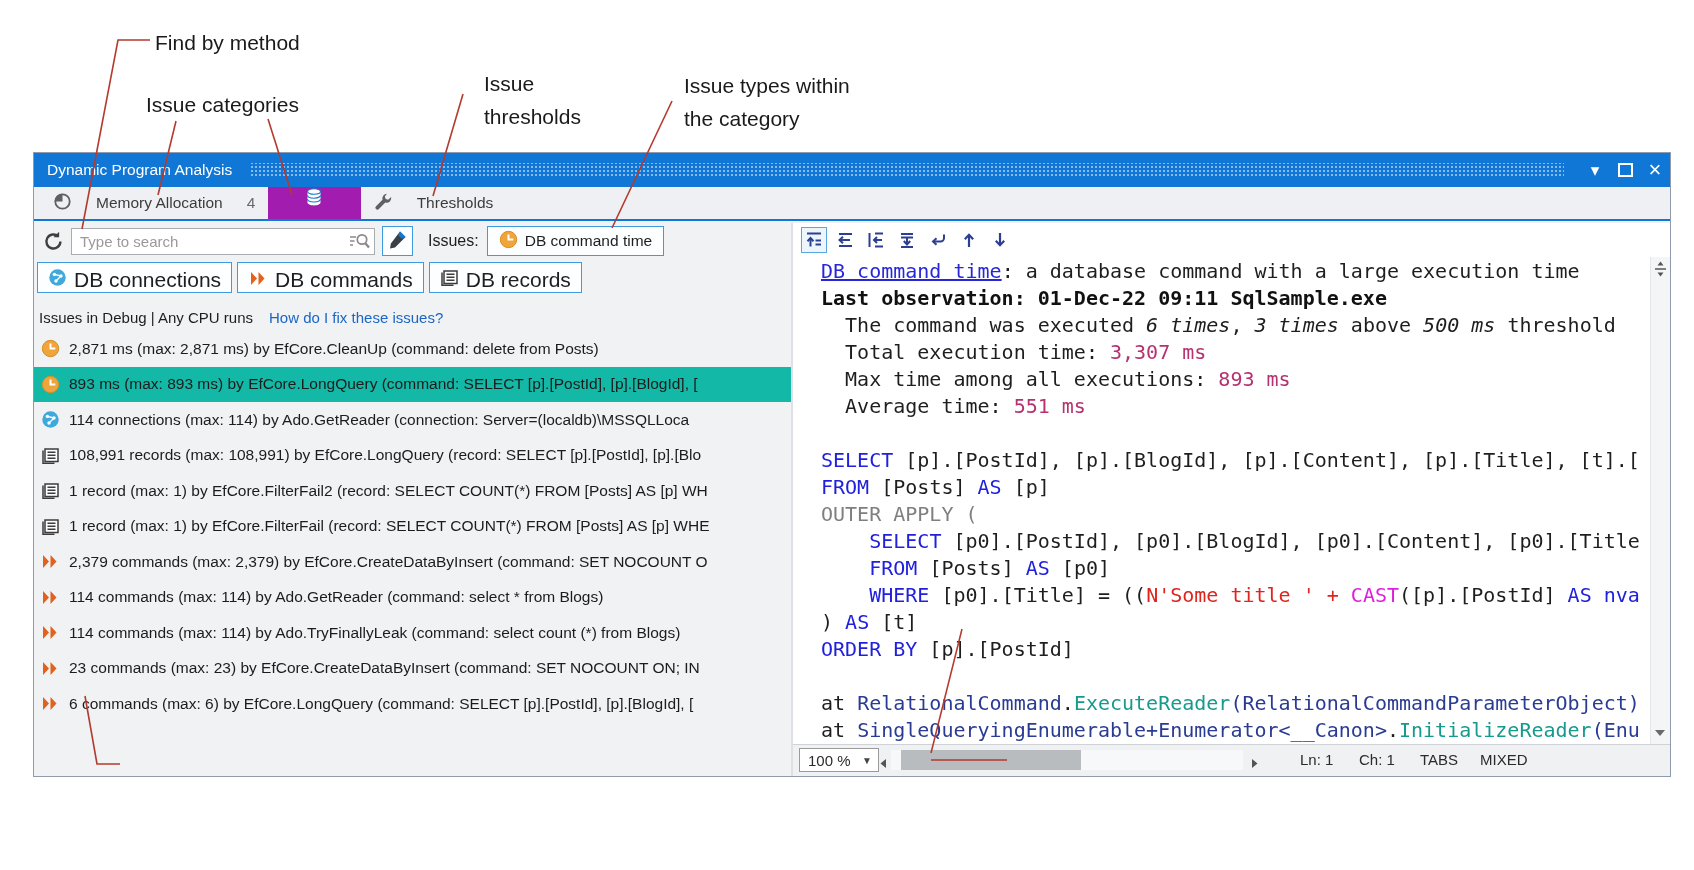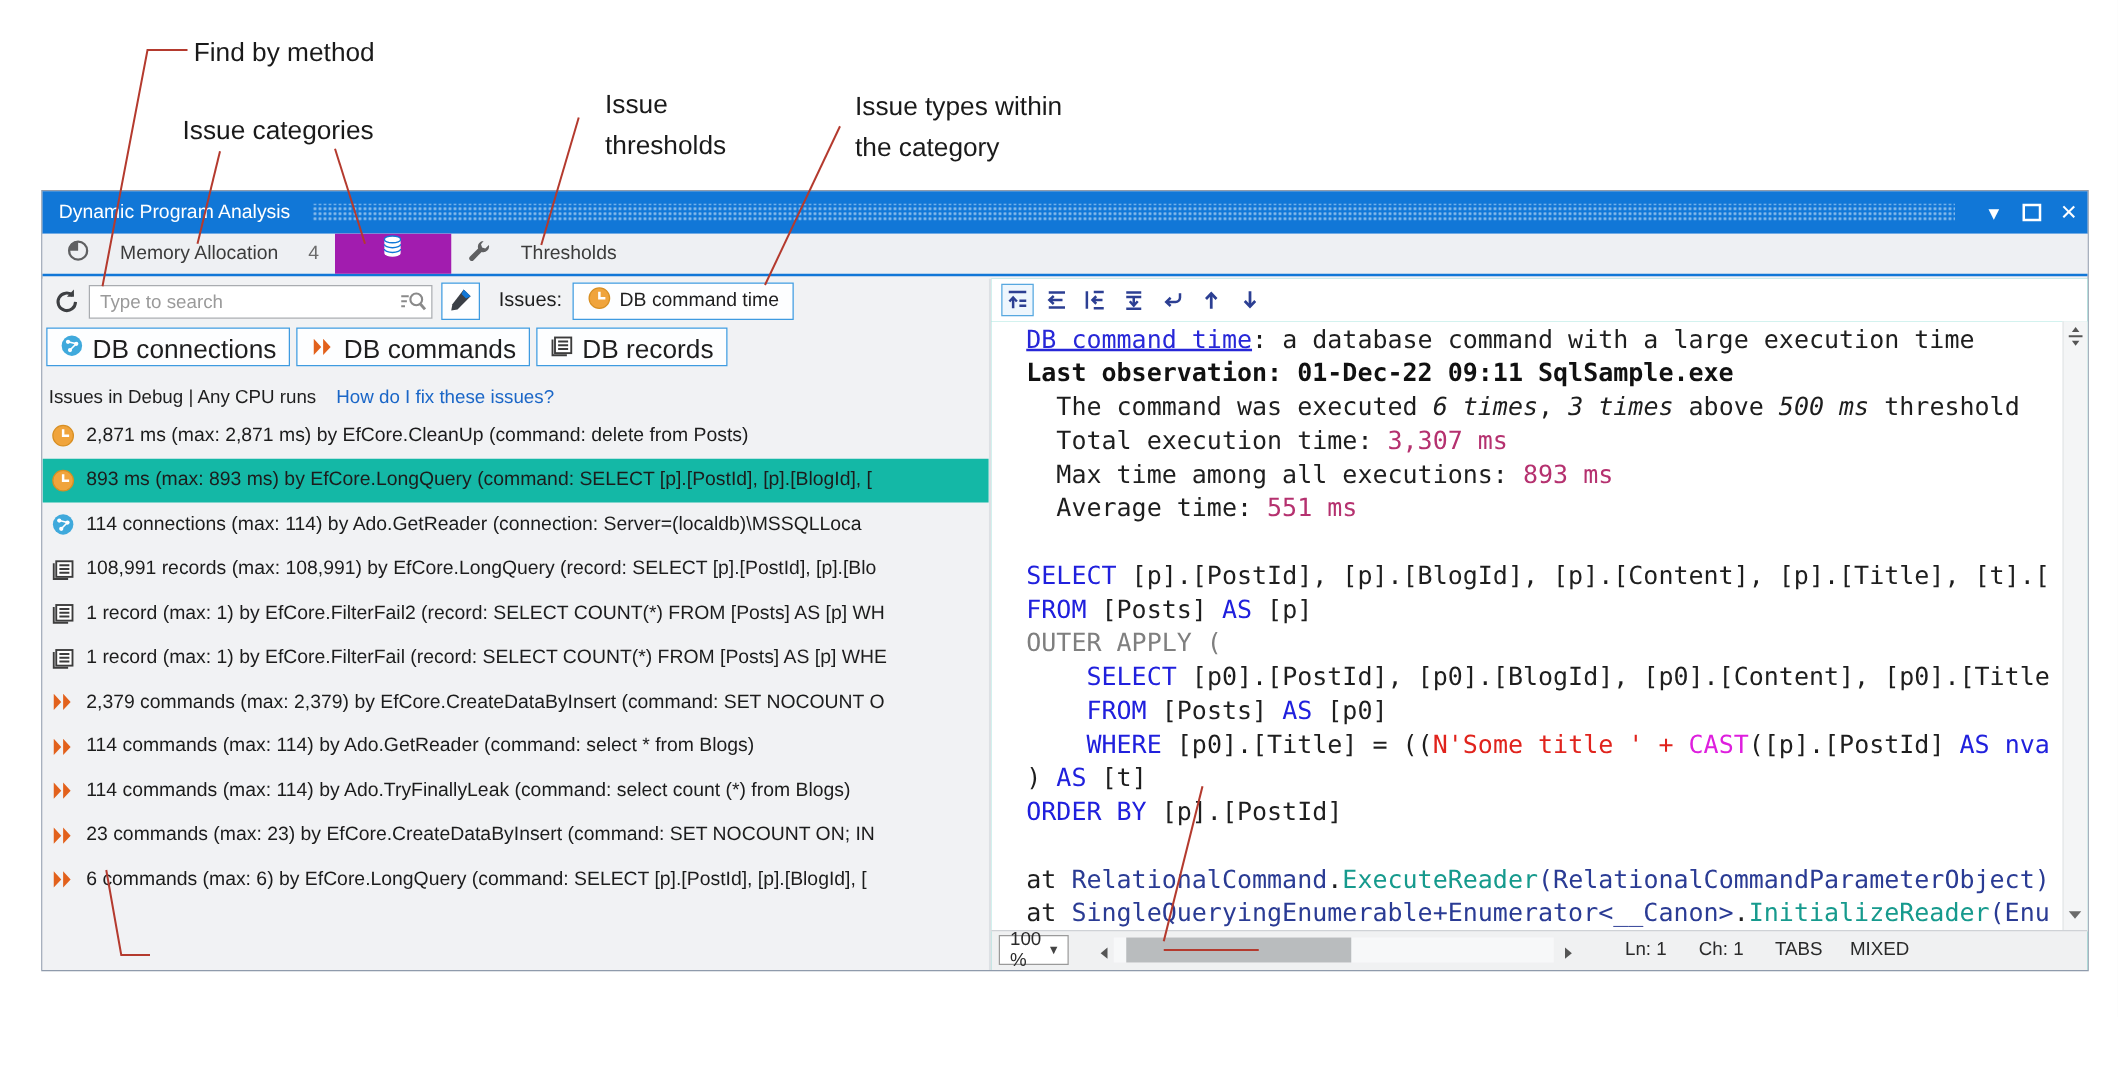"Type to search" .searchbox { width: 275px -> 304px }
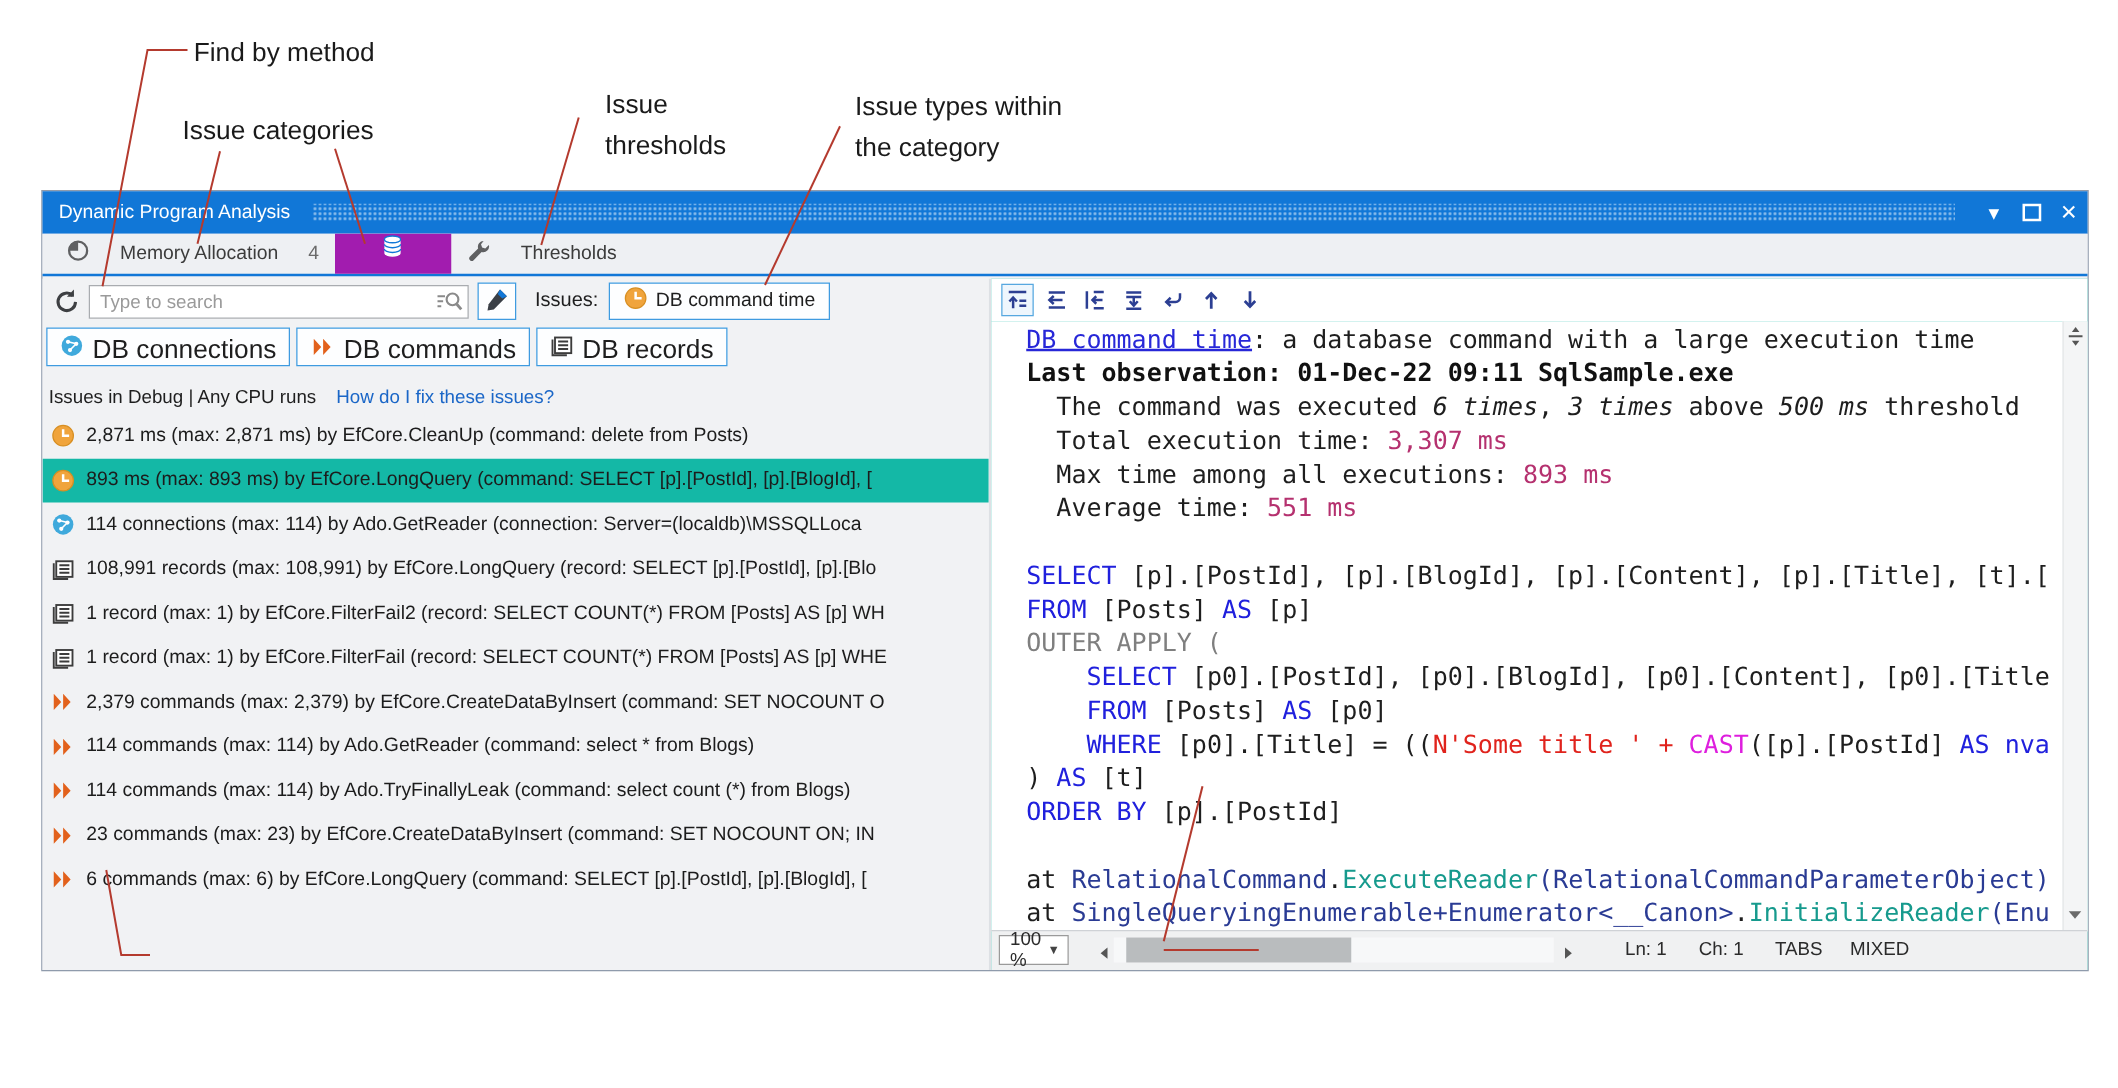"DB command time: a database" .rightpane { background: #14b8a6 -> #84cc16 }
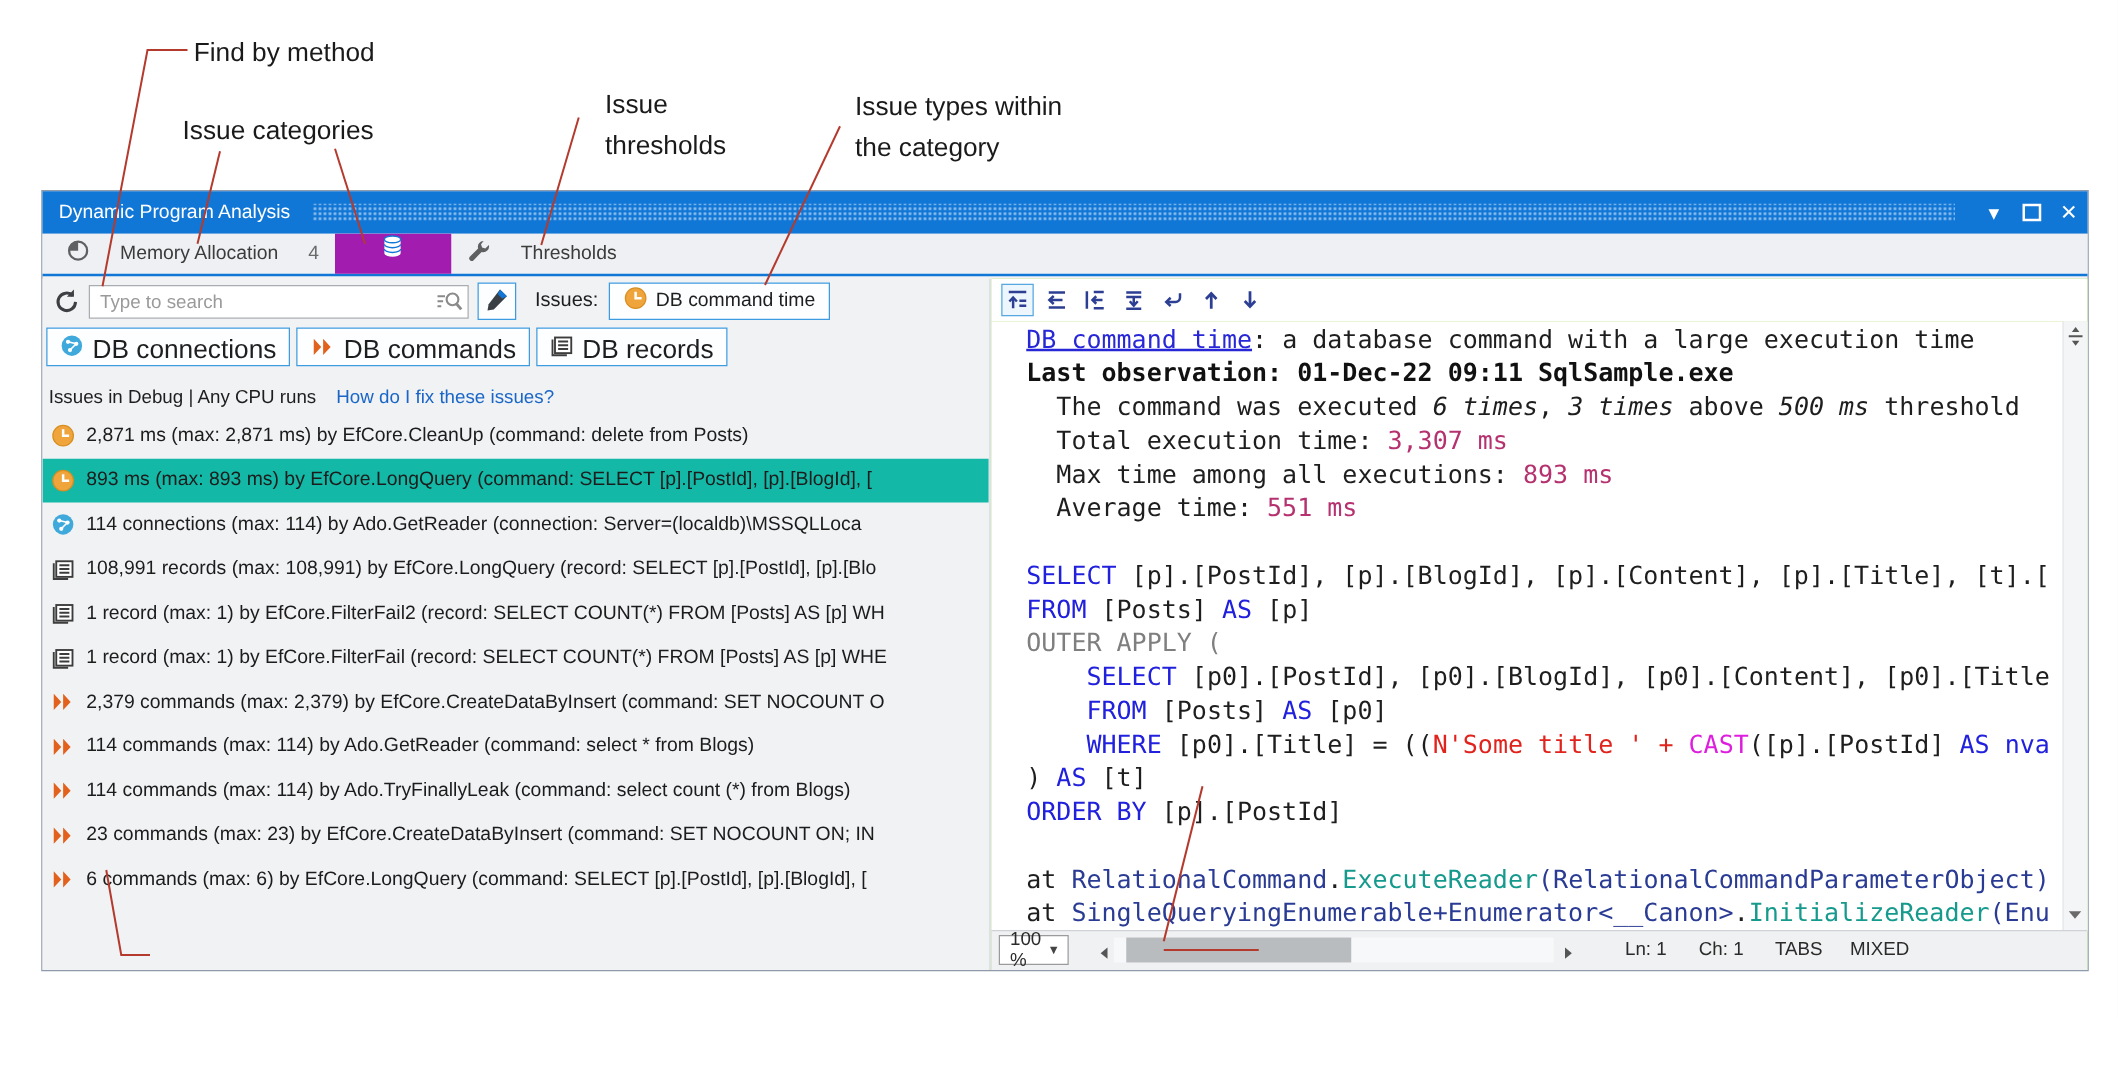"100 %" .zoomcombo { width: 56px -> 80px }
